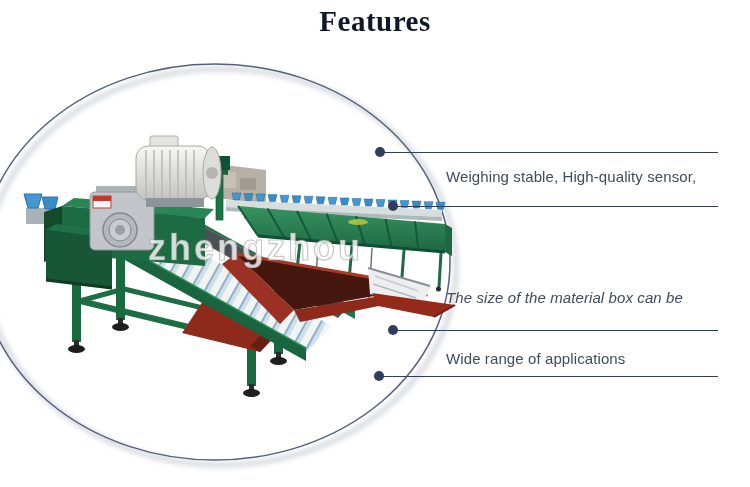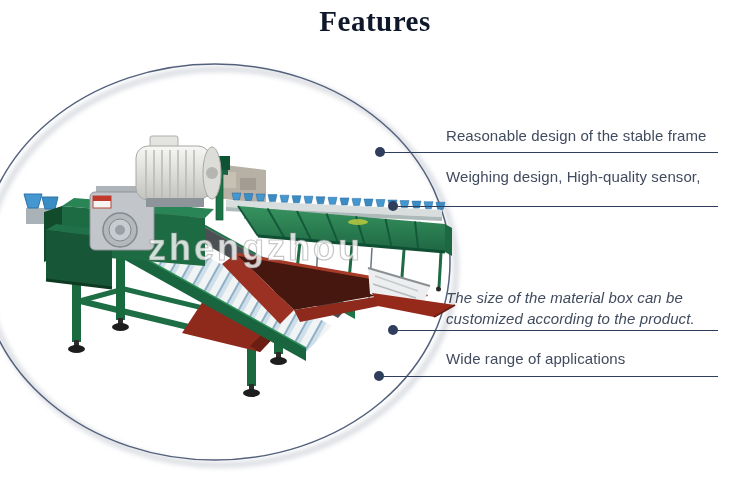"Reasonable design of the stable" div.feature-text { html: <div> <div>Reasonable design of the stable frame</div> </div> -> none }
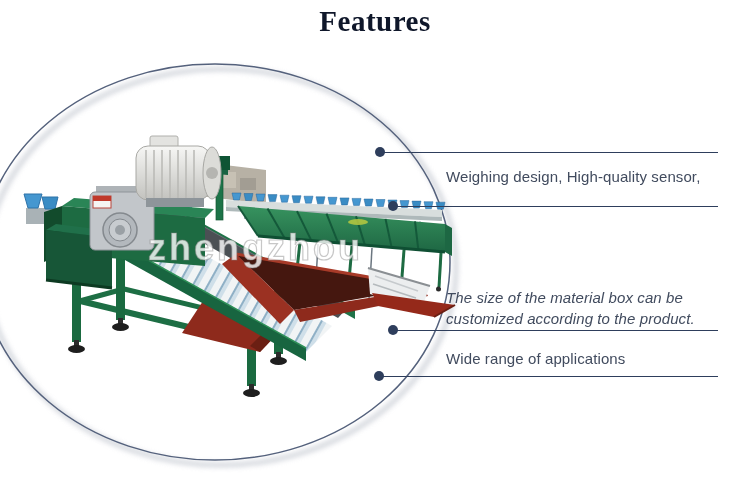"Weighing design, High-quality sensor," div { text: design -> stable }
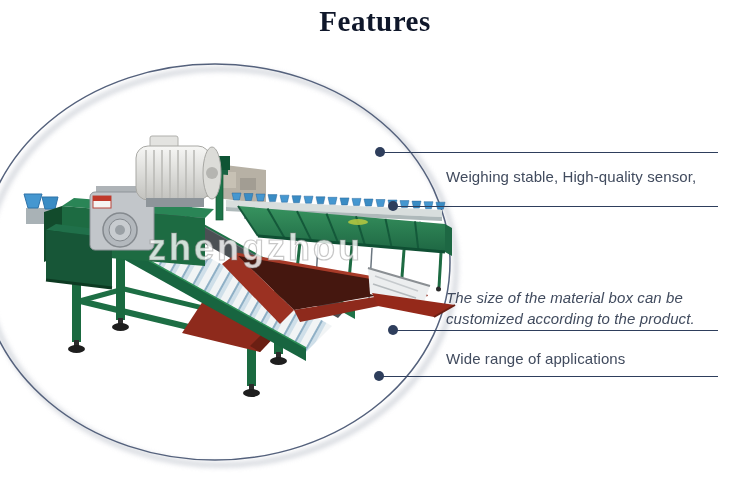"customized according to the product." div { html: <div>customized according to the product.</div> -> none }
